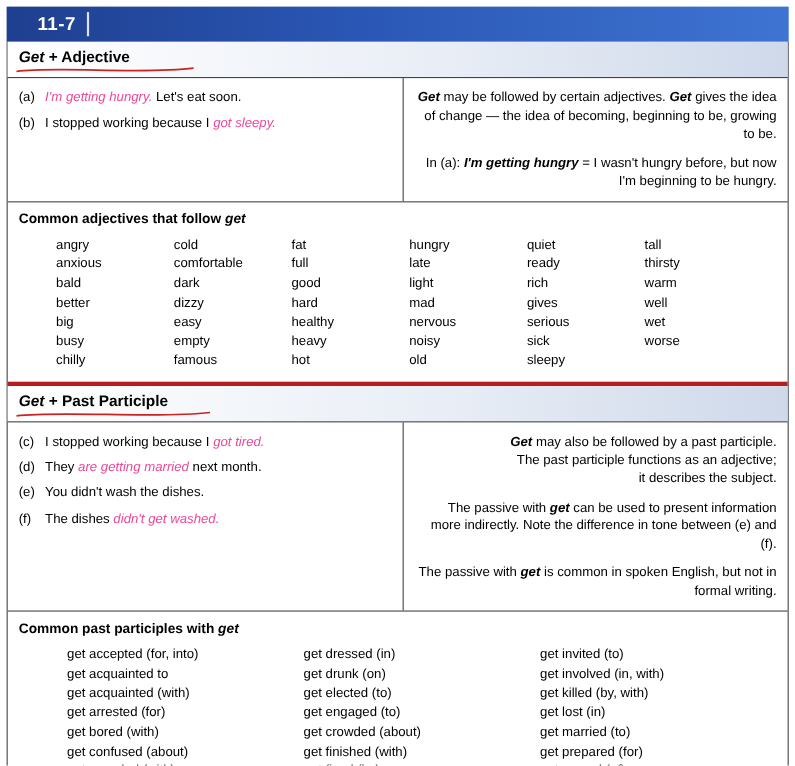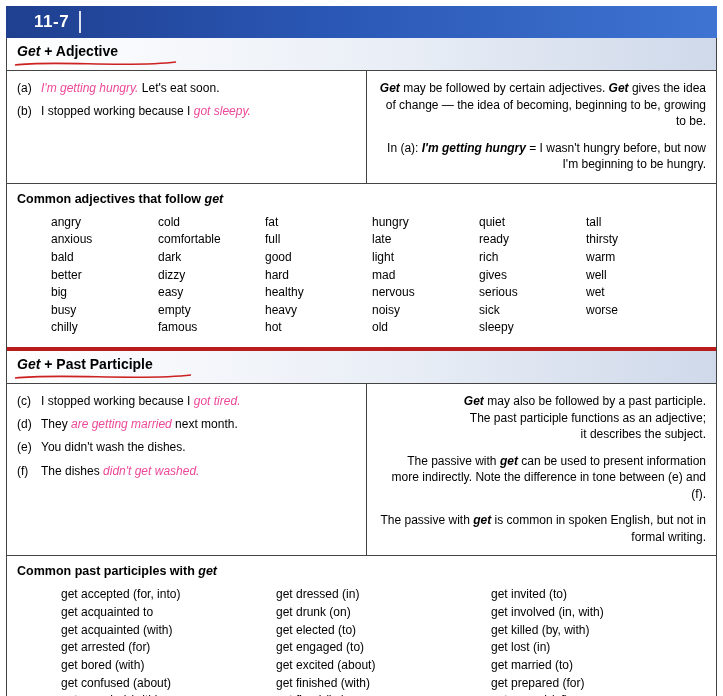"get excited (about)" div { text: excited -> crowded }
